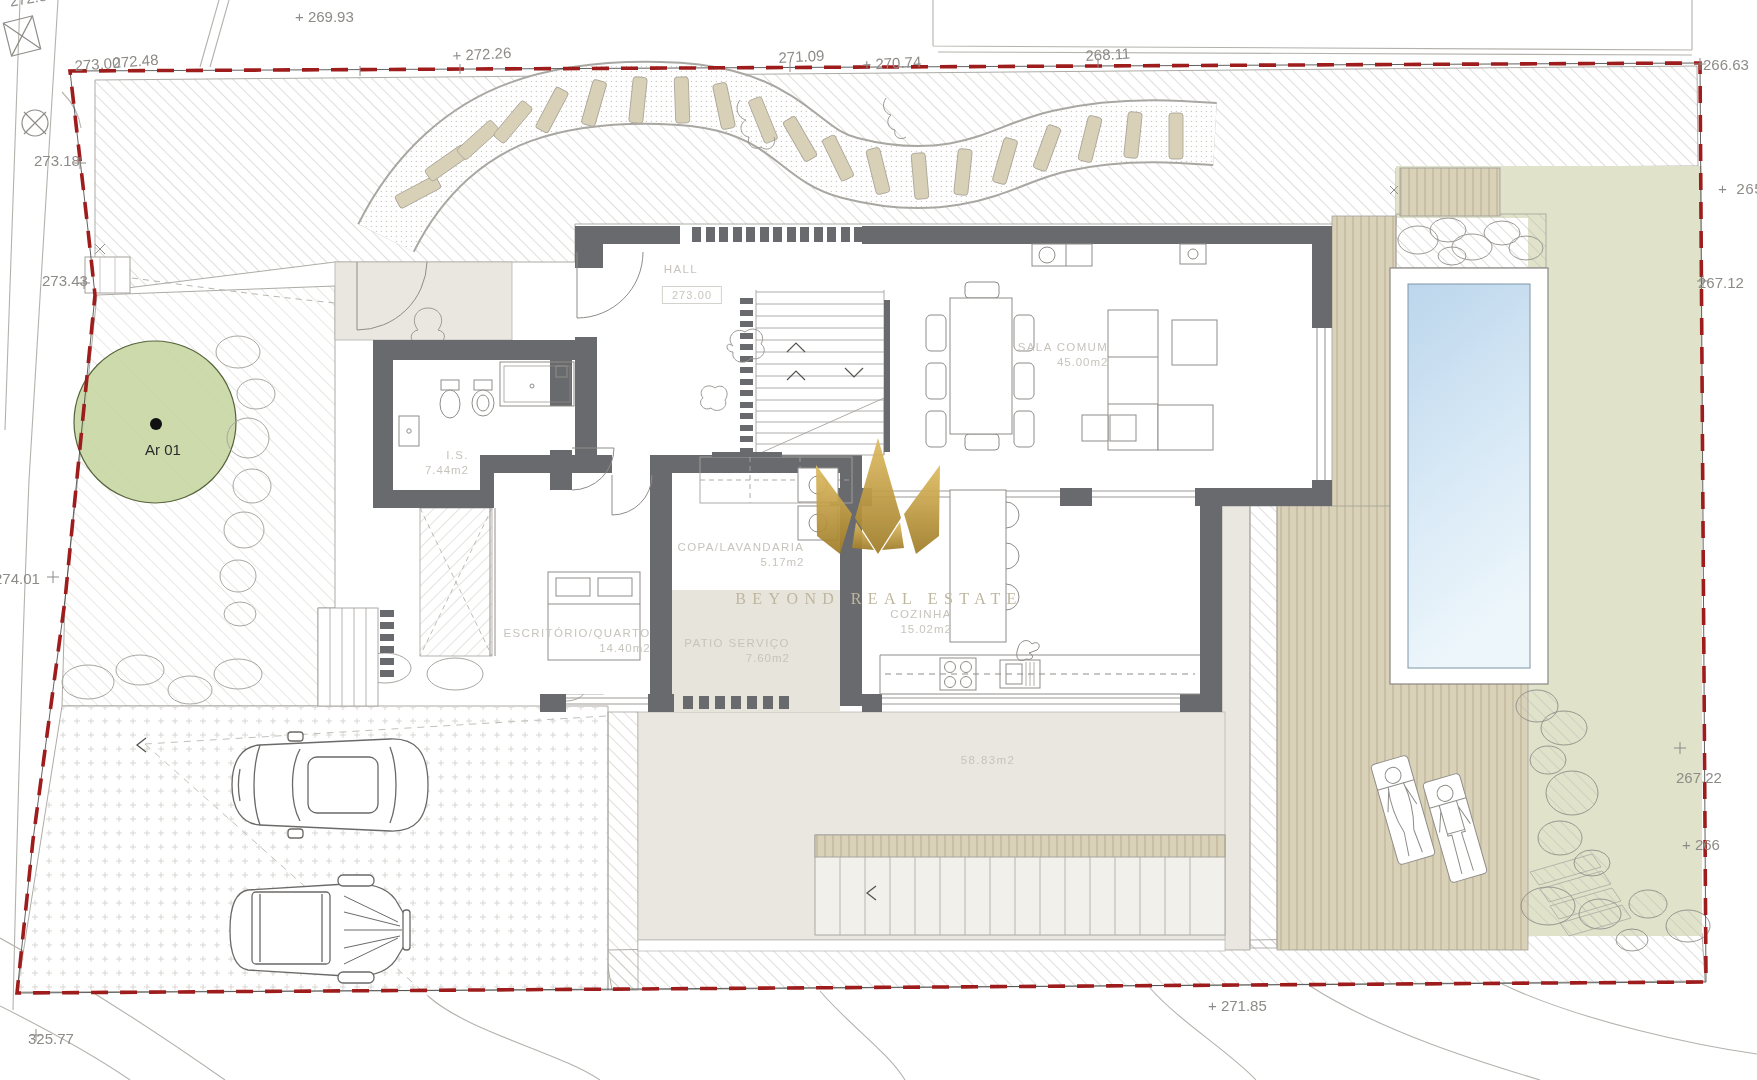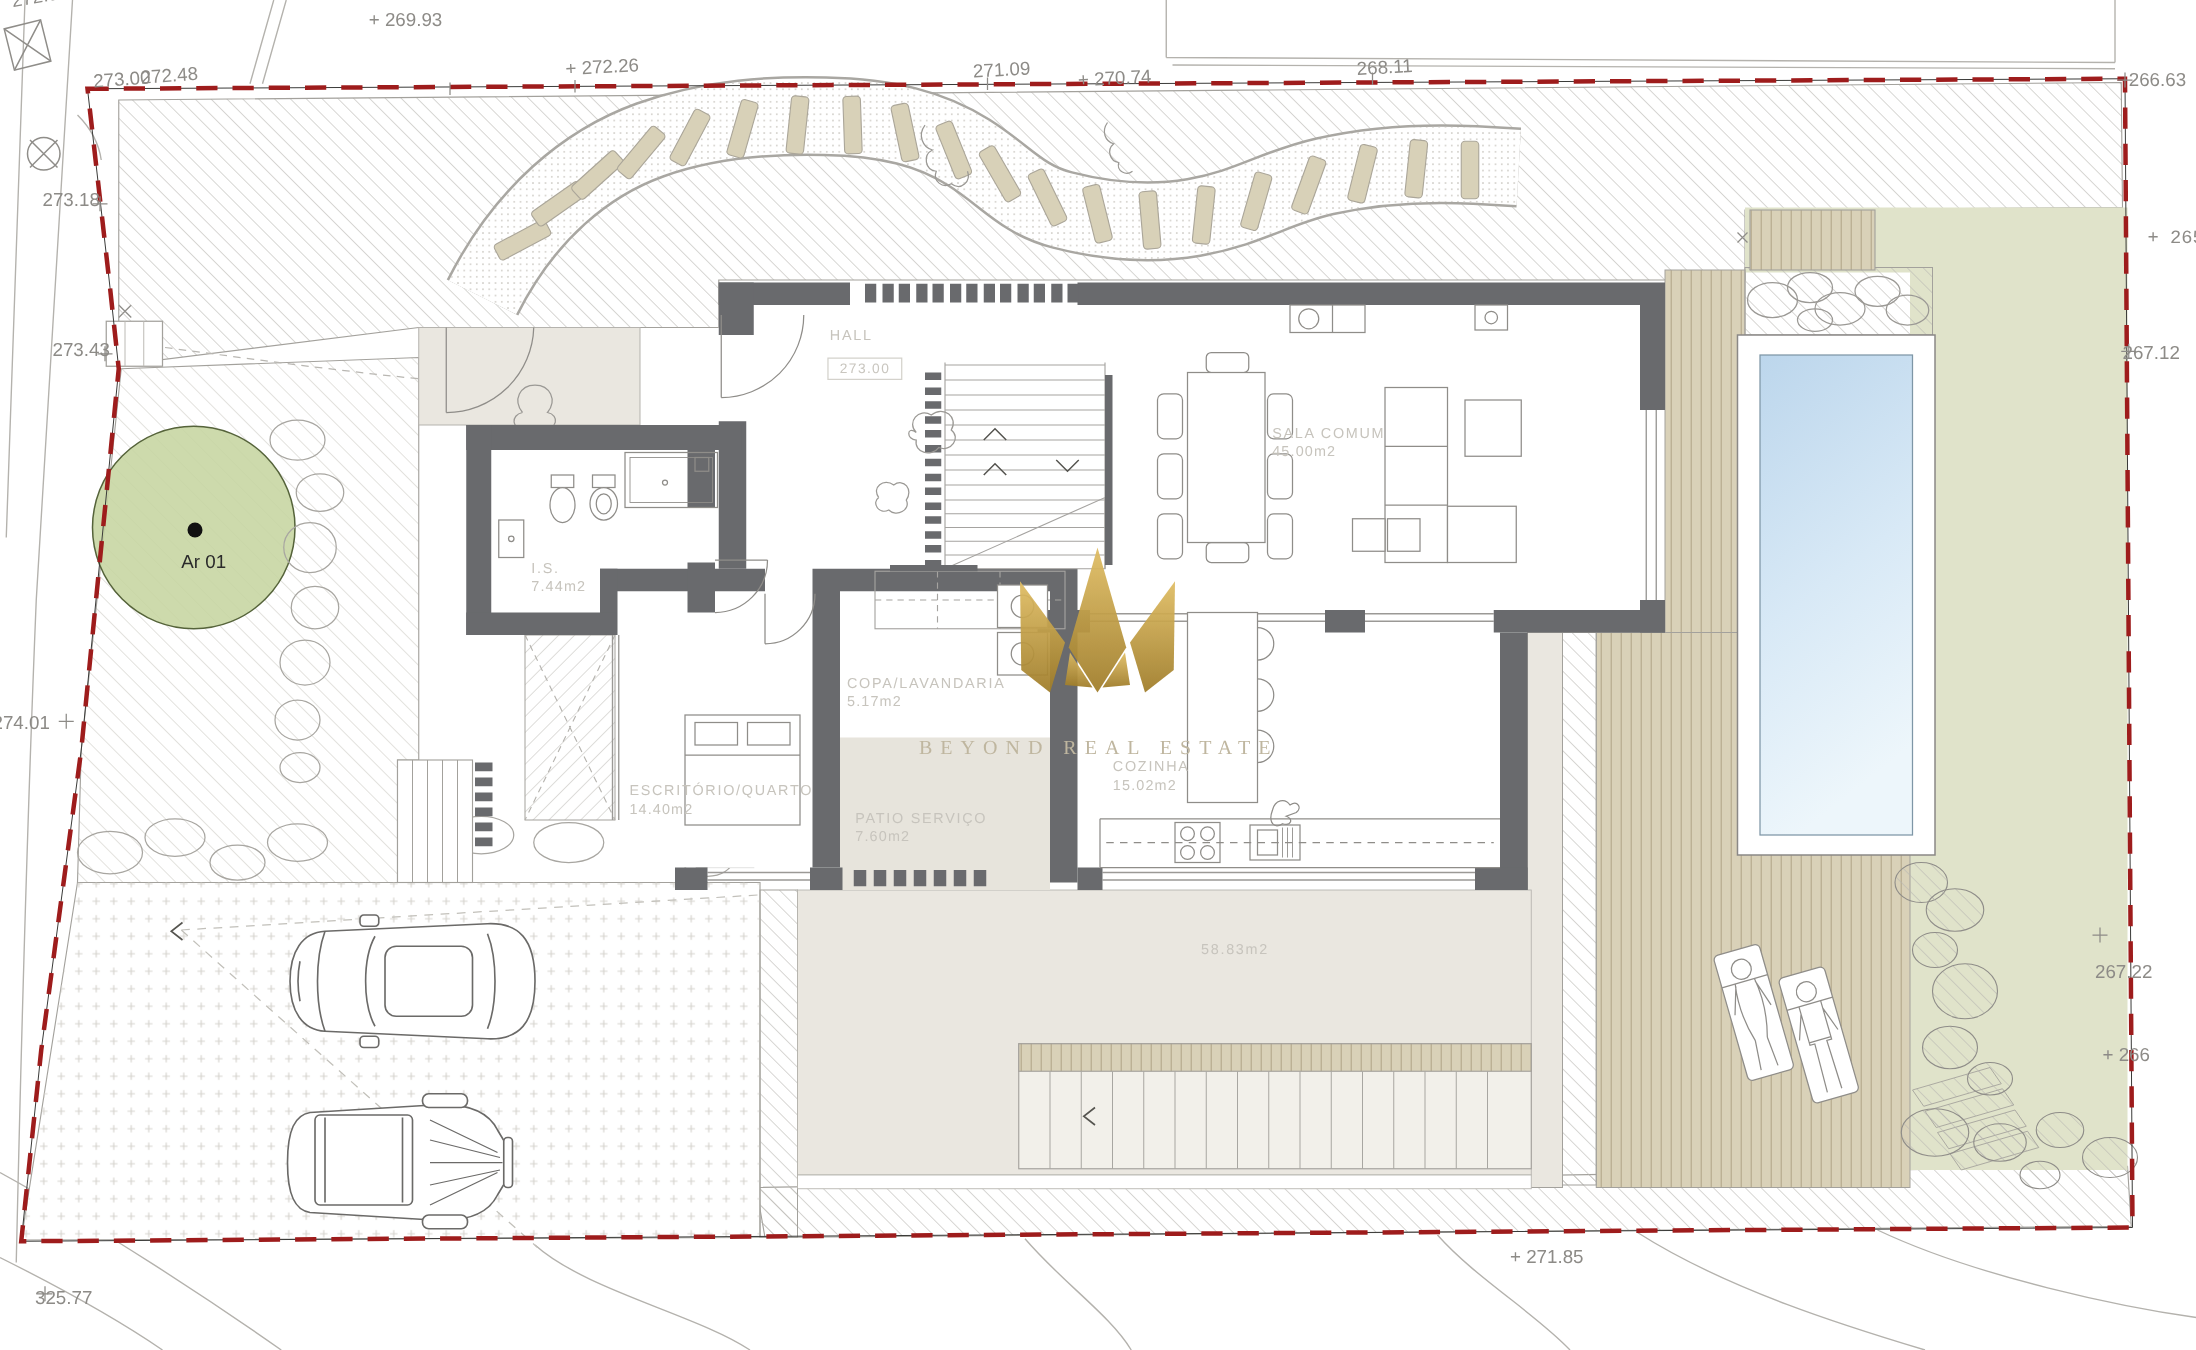"HALL" .rm { text-align: left -> right }
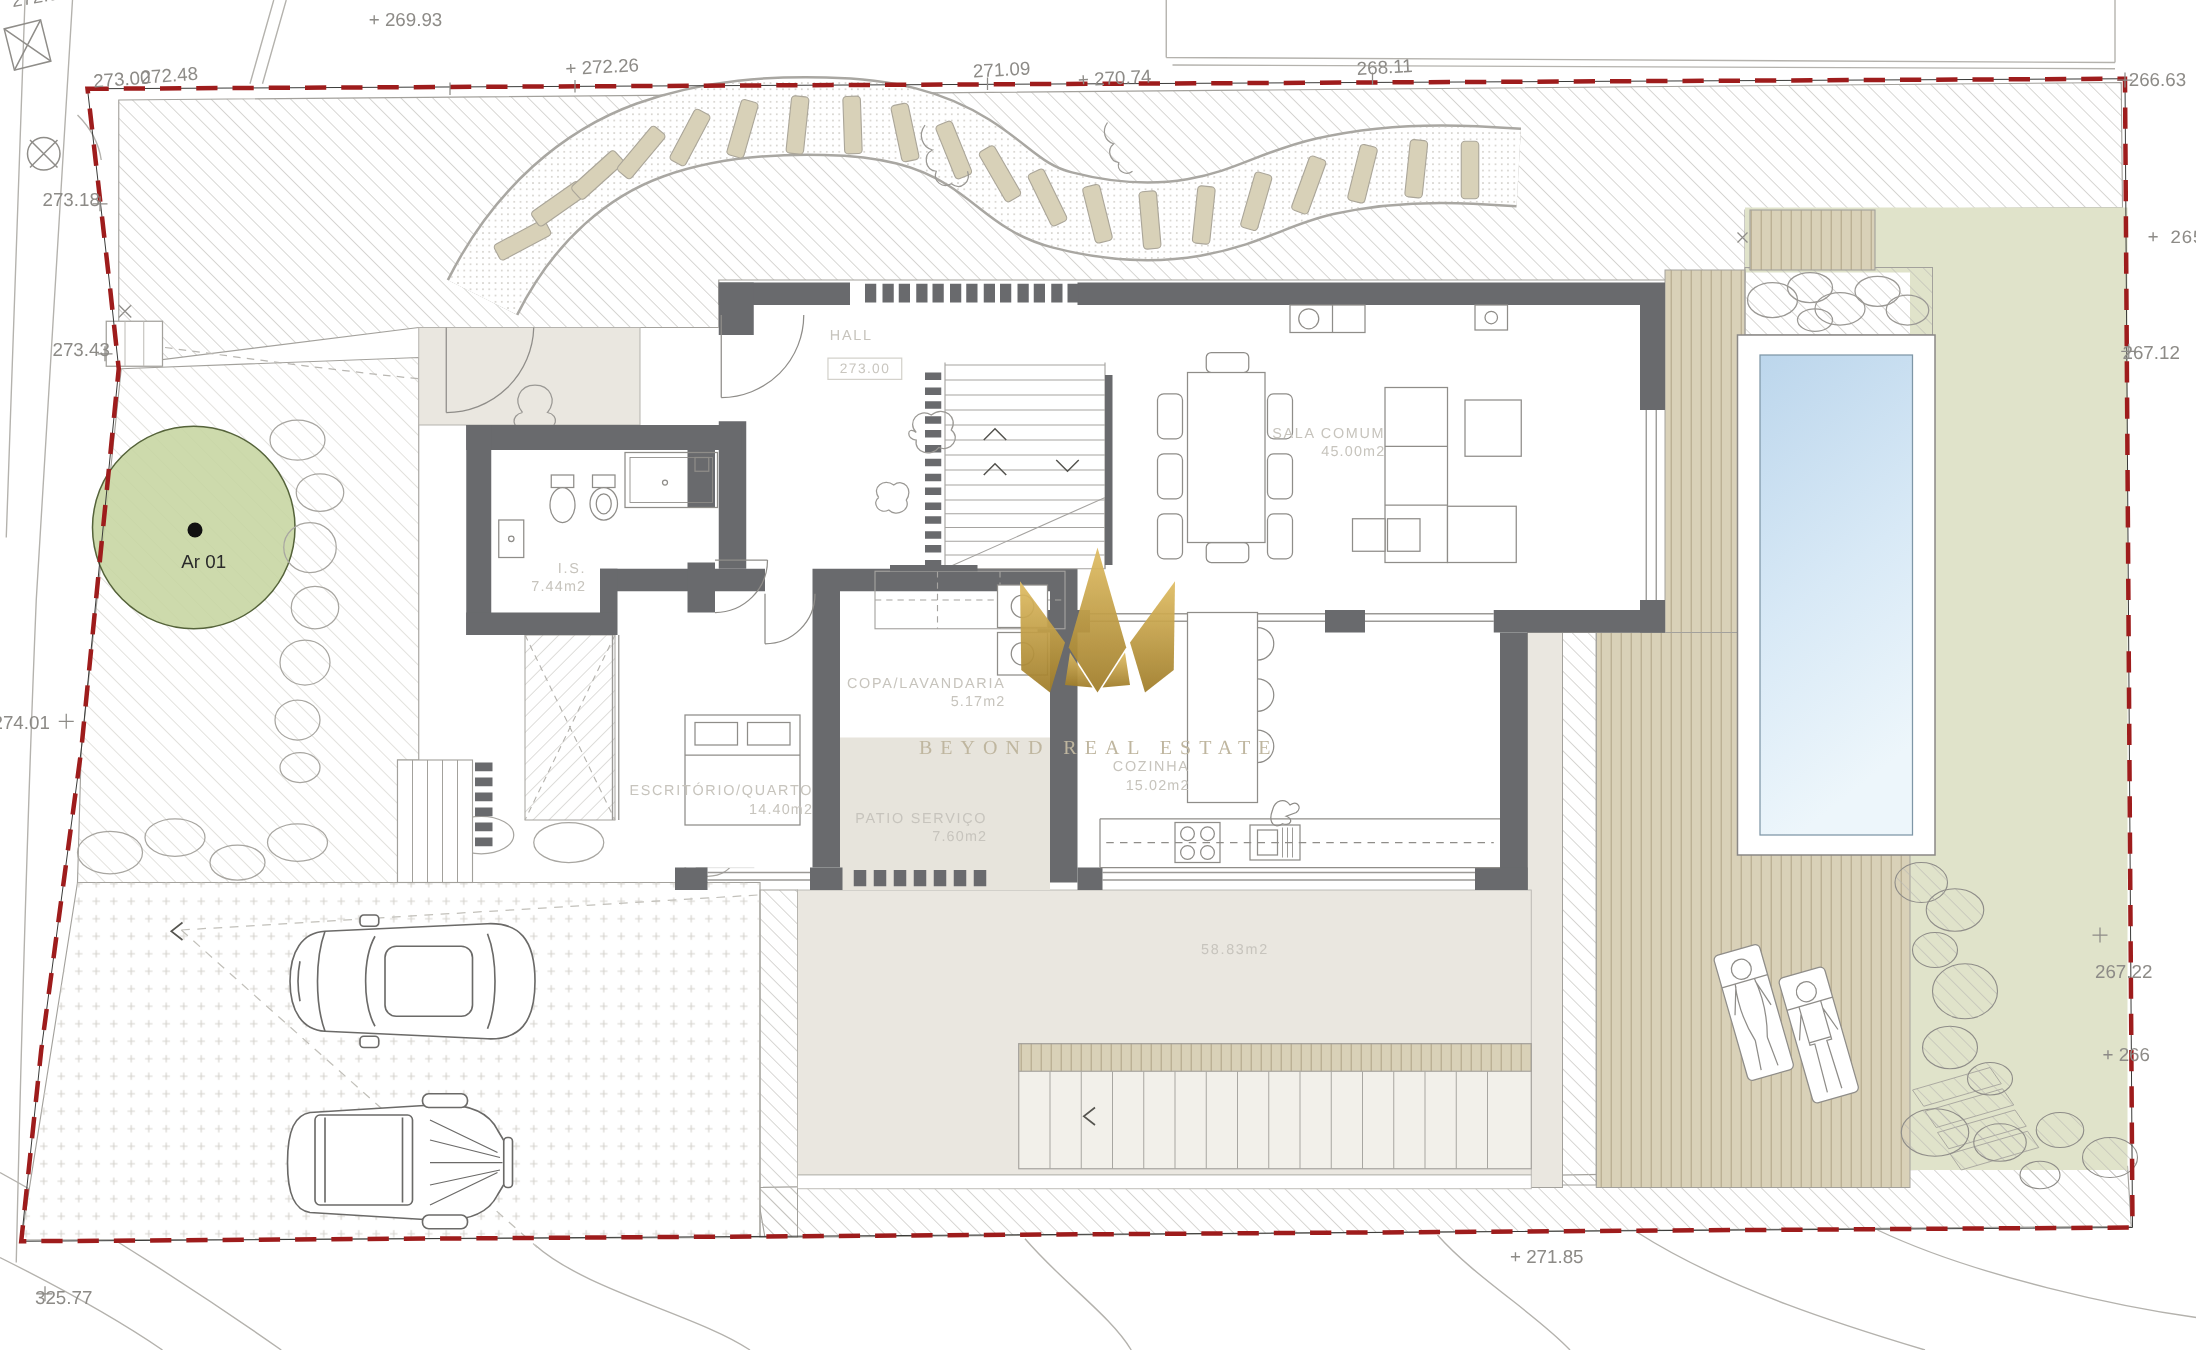"PATIO SERVIÇO" div.rm { margin-top: 12px -> none }
